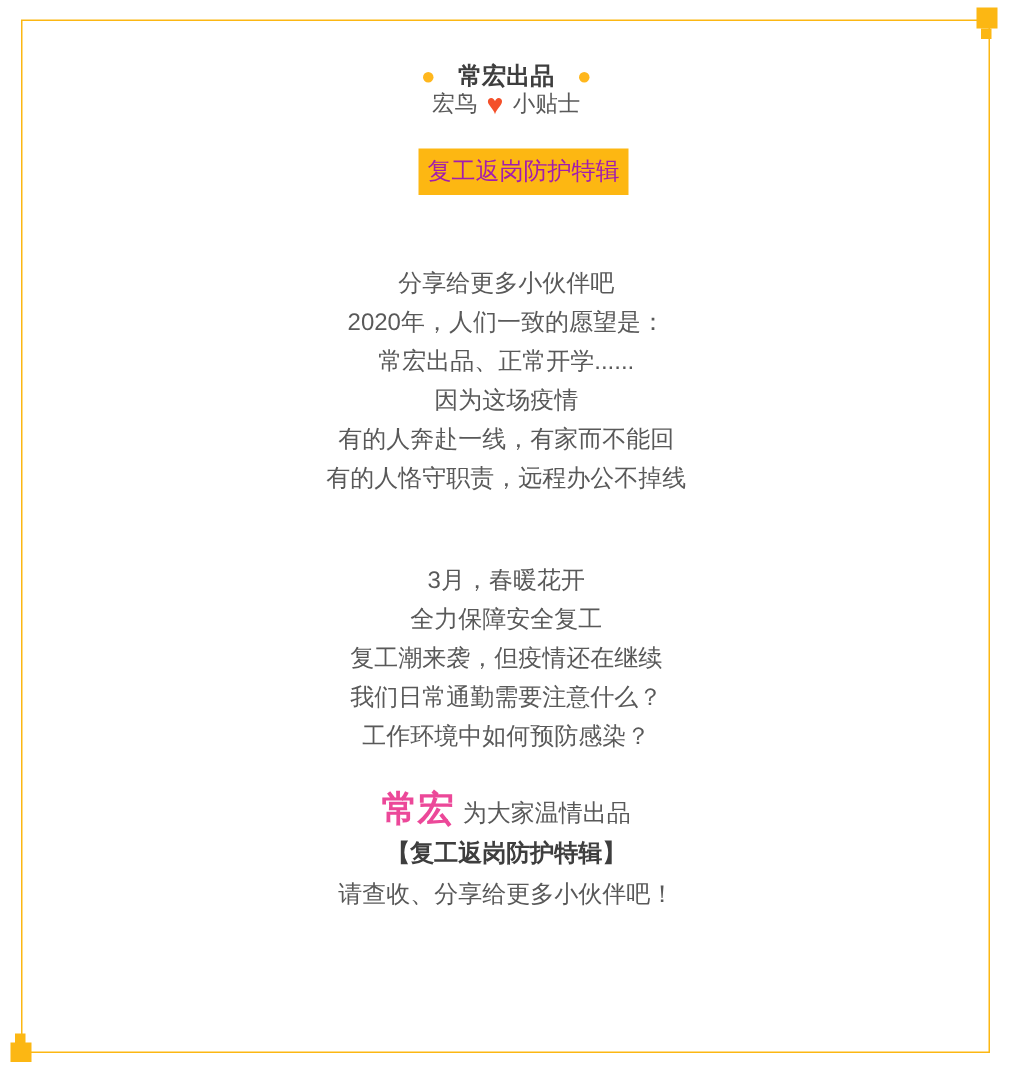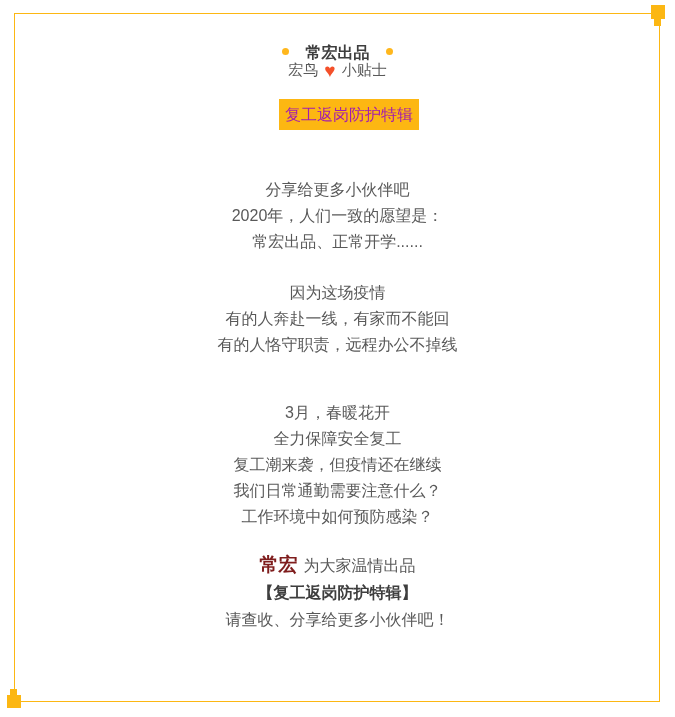"因为这场疫情" .p2 { margin-top: 25px -> none }
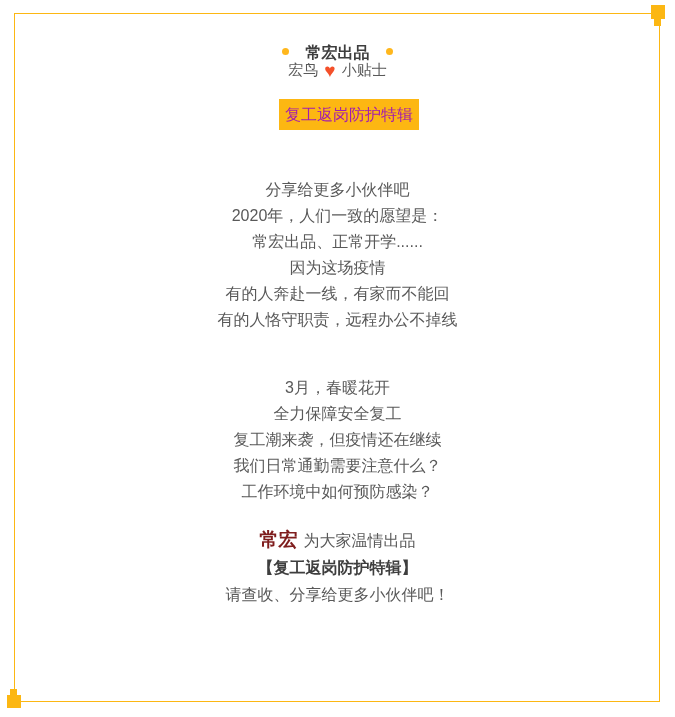"常宏" .footer-brand { color: #7f1d1d -> #ec4899; font-size: 19px -> 24px }
